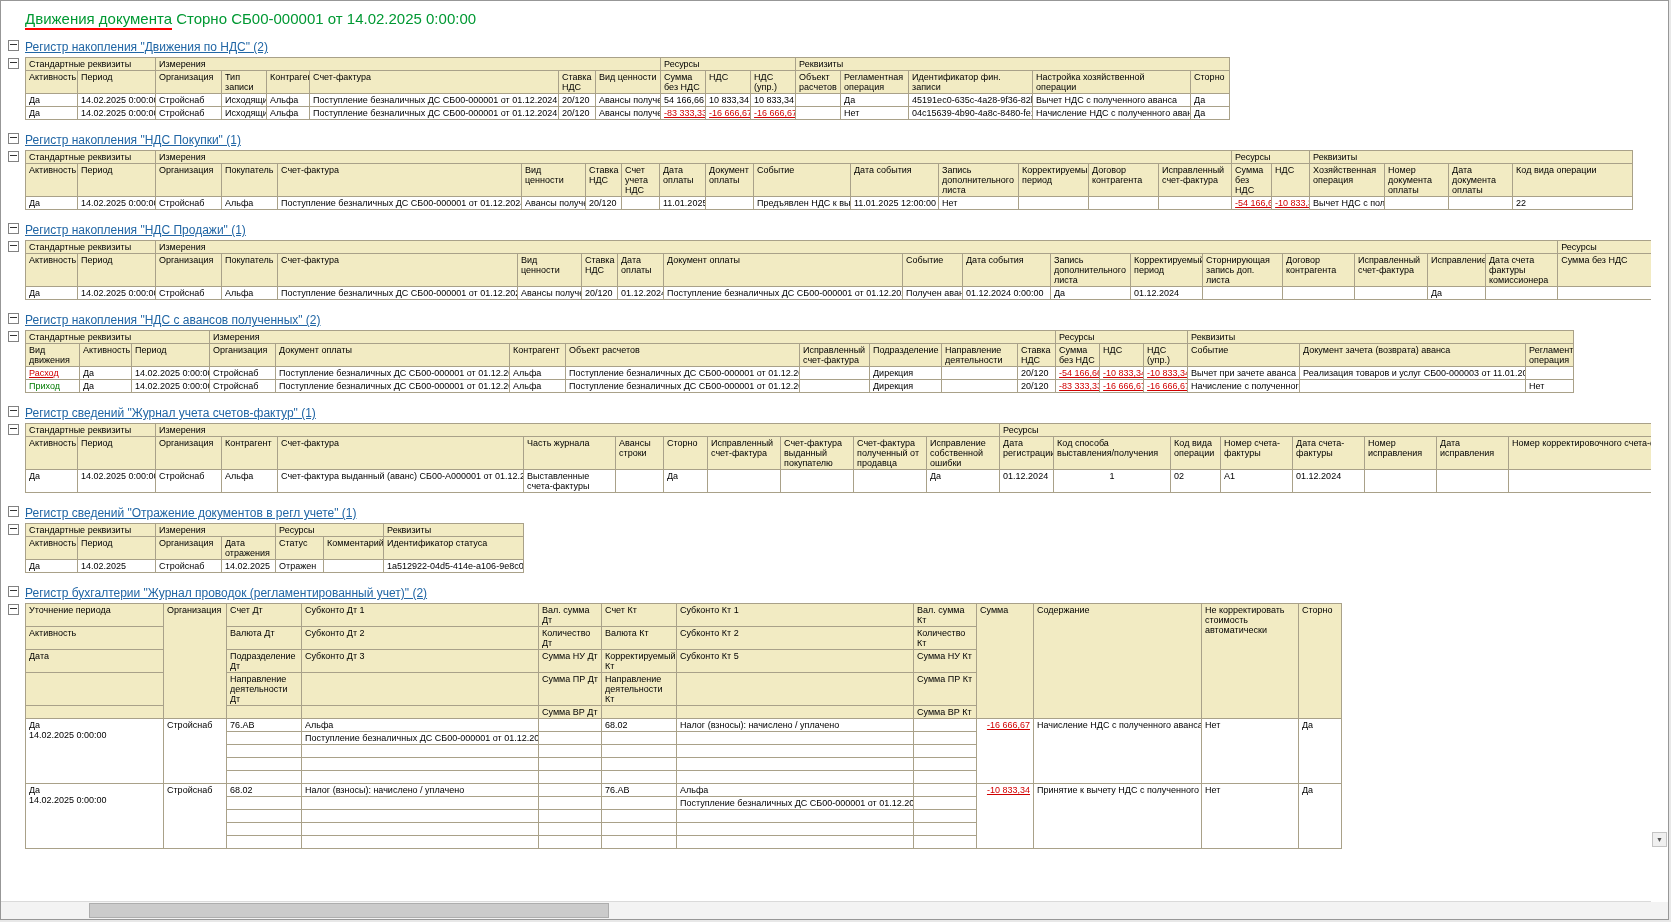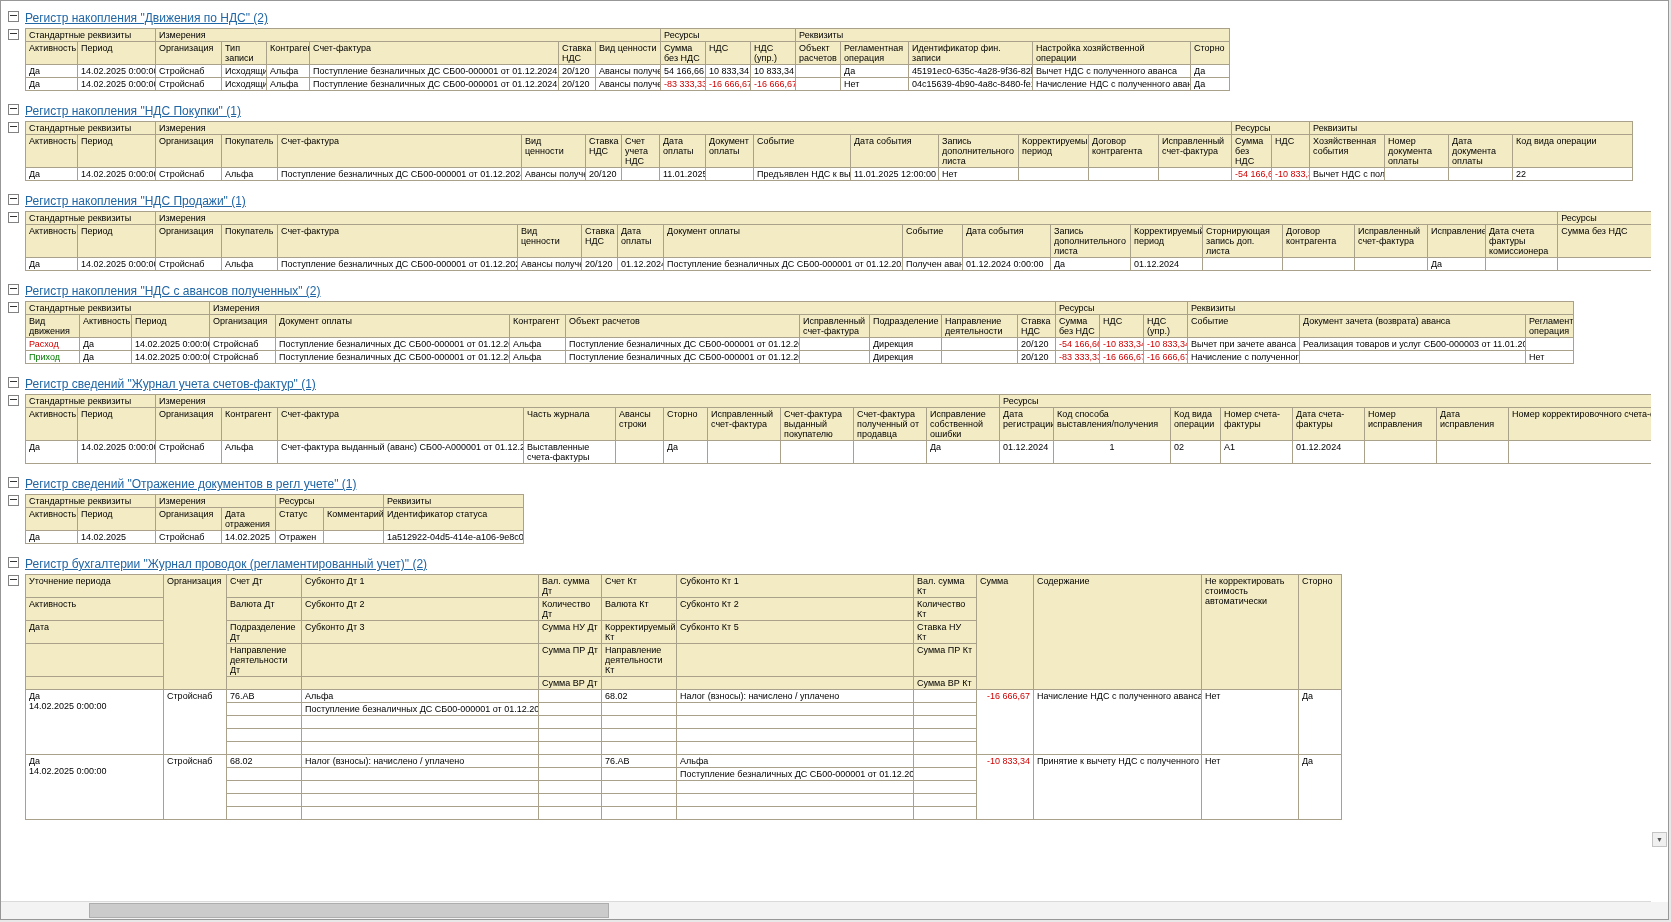"Движения документа Сторно СБ00-000001 от" div.main-title { html: none -> <div><span>Движения документа</span><span> Сторно СБ00-000001 от 14.02.2025 0:00:00</span></div> }
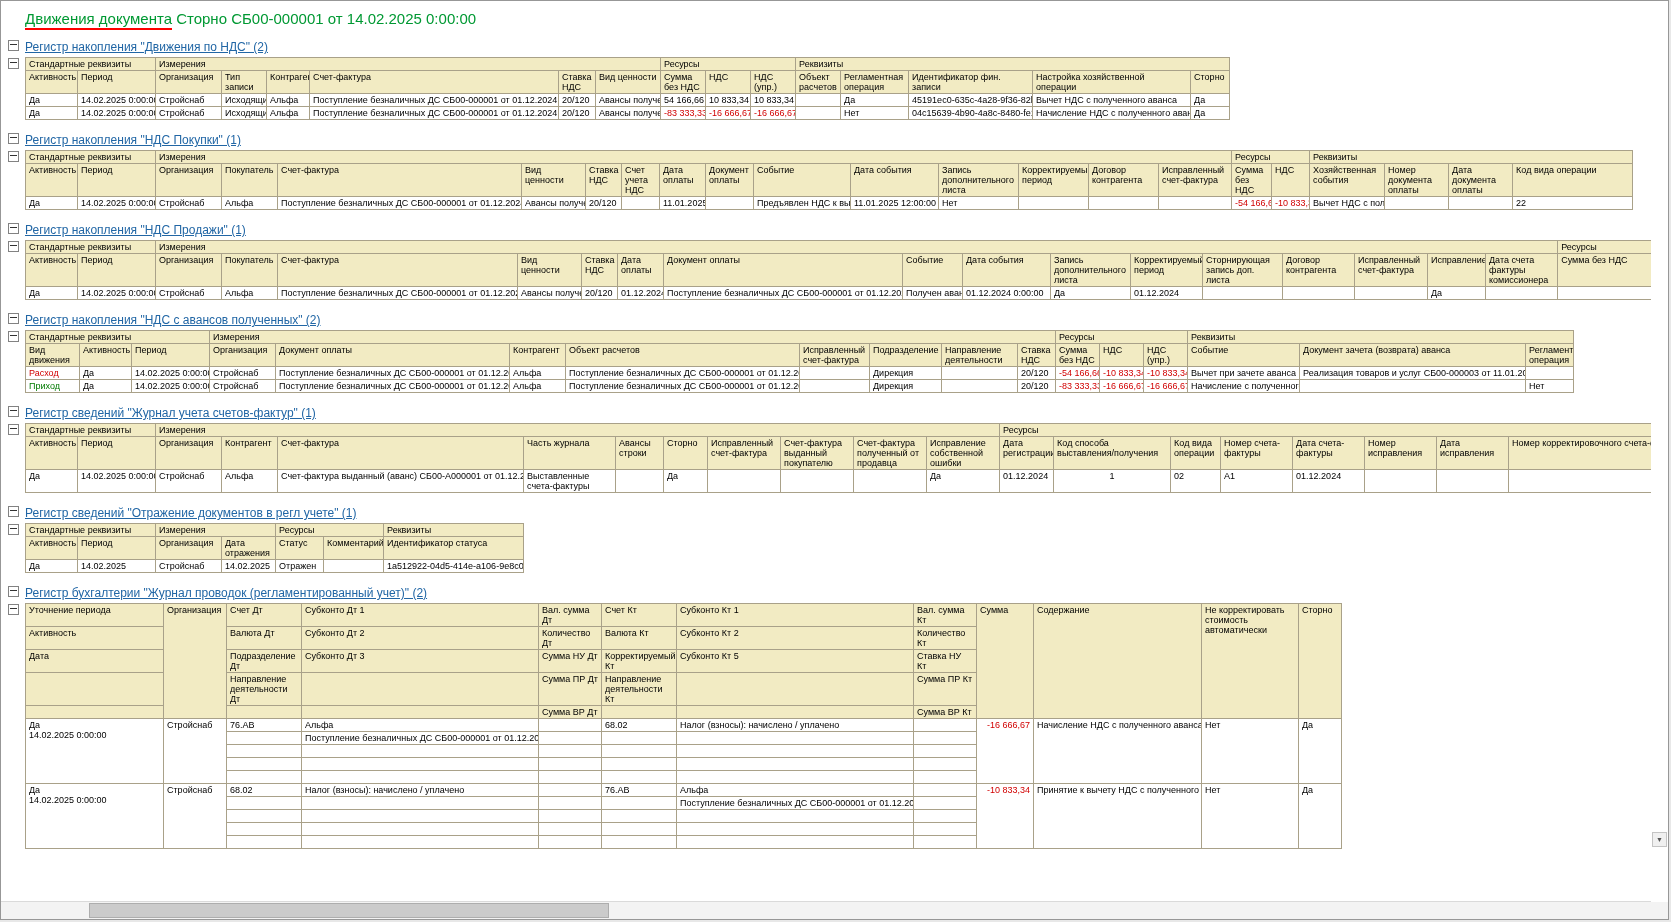"-83 333,33" .reg td.neg,.reg td.red { text-decoration: none -> underline }
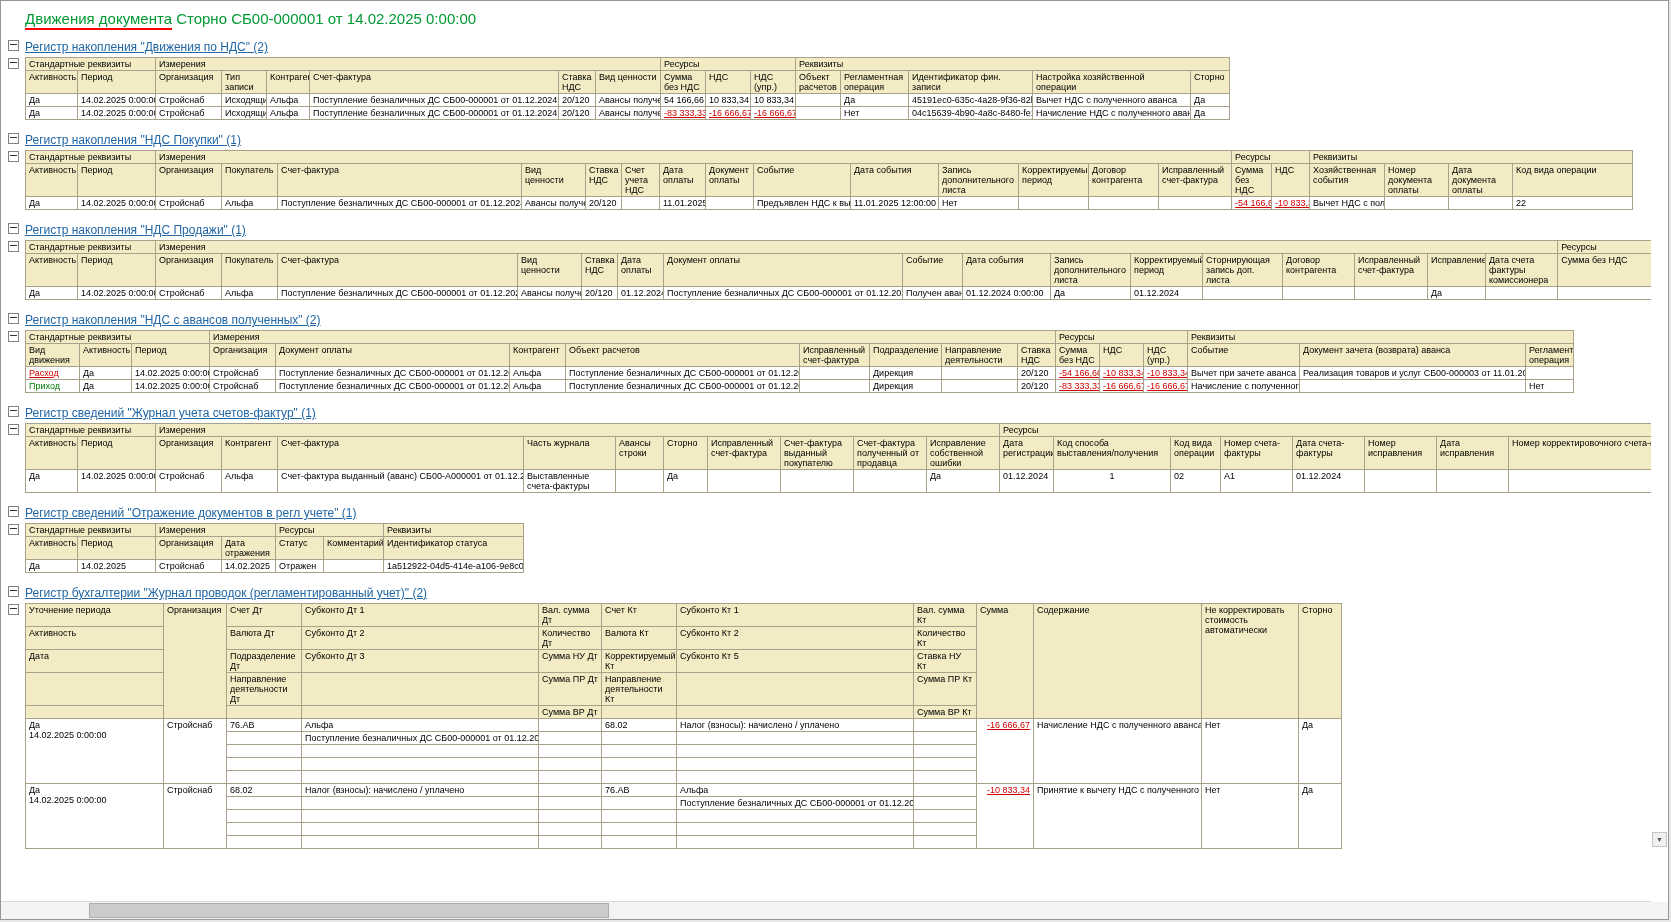"Хозяйственная события" th { text: события -> операция }
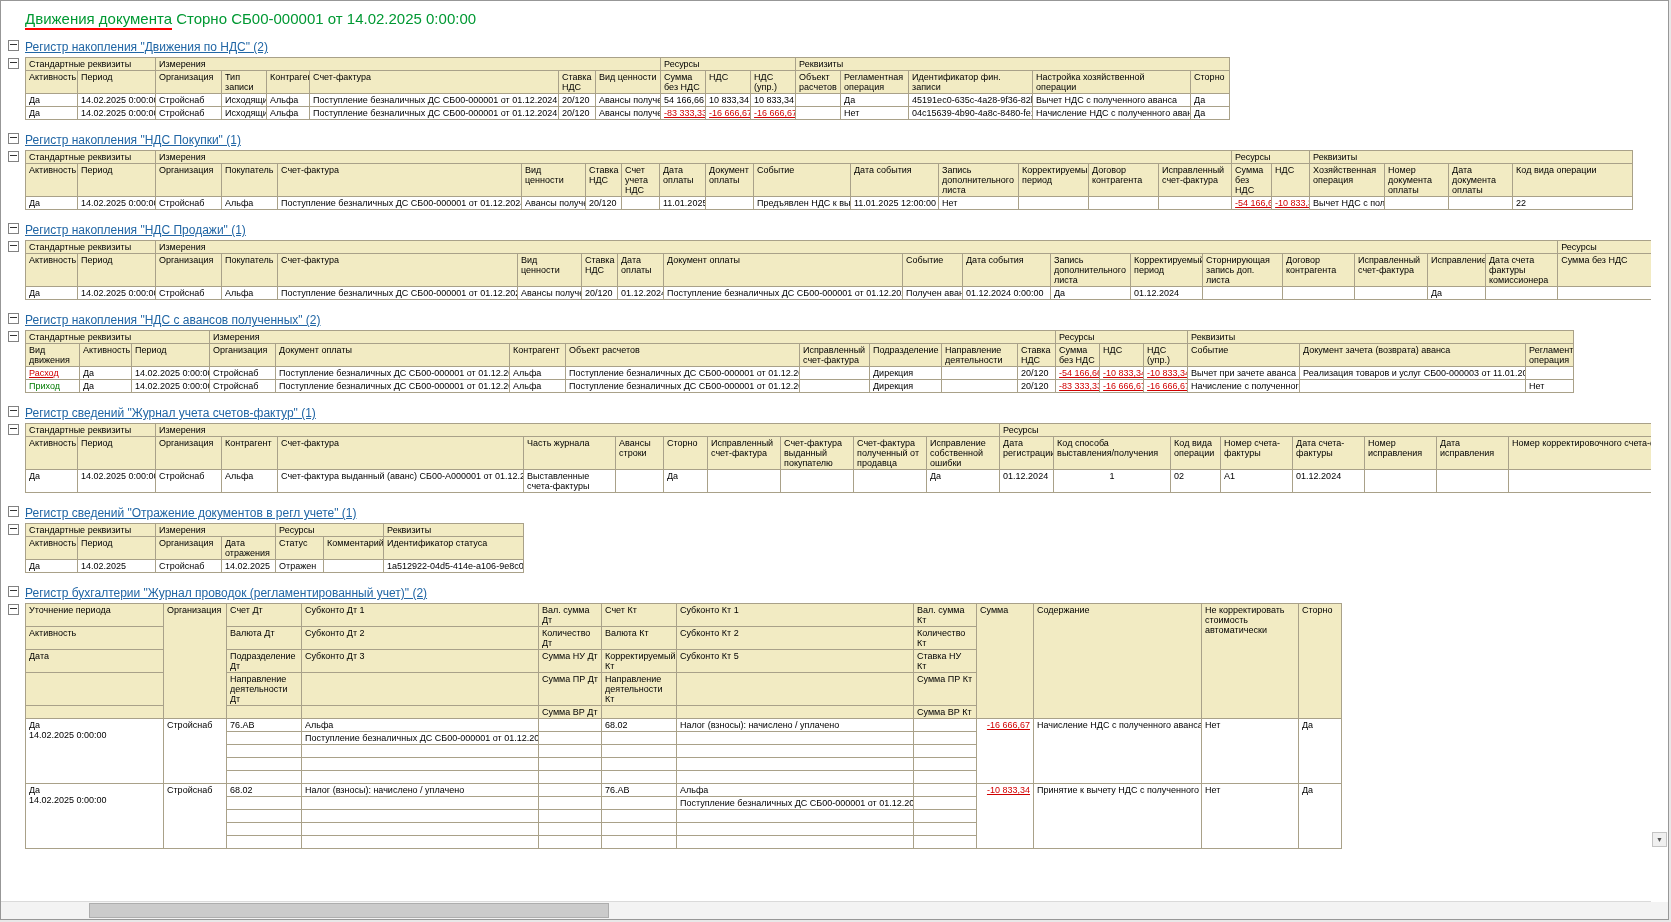"Ставка НУ Кт" th { text: Ставка -> Сумма }
